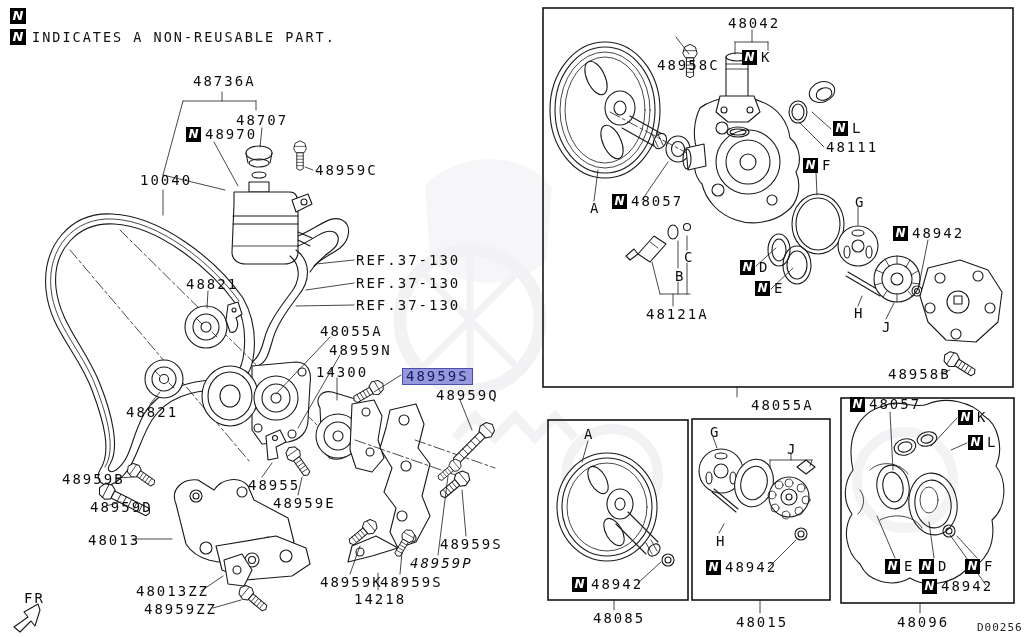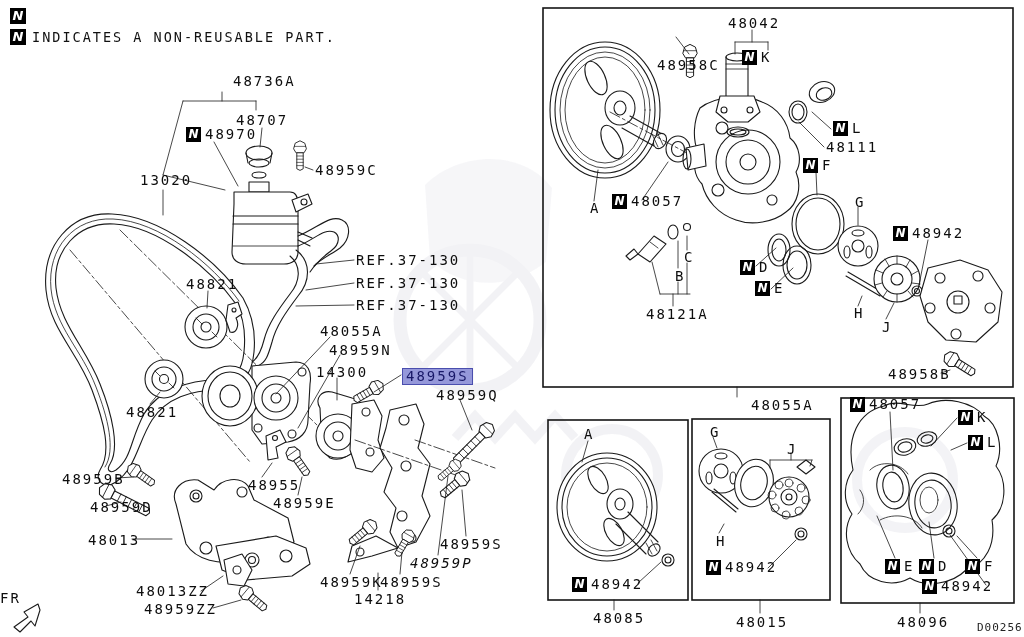"48736A" div.plabel { margin-left: 40px -> none }
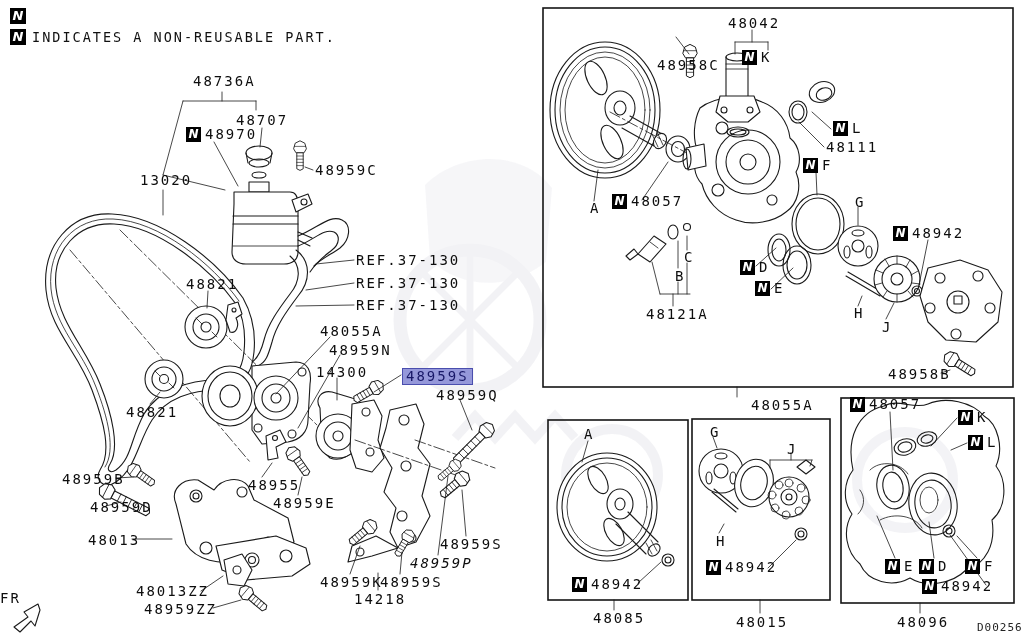"13020" span.tx { text: 13020 -> 10040 }
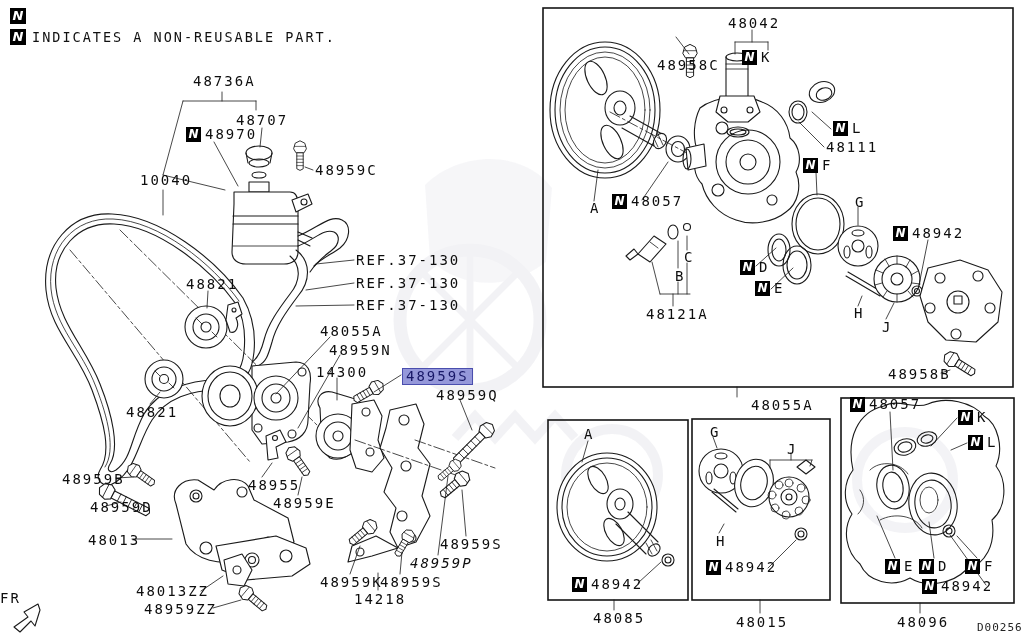"FR" div.plabel { left: 0 -> 24px }
